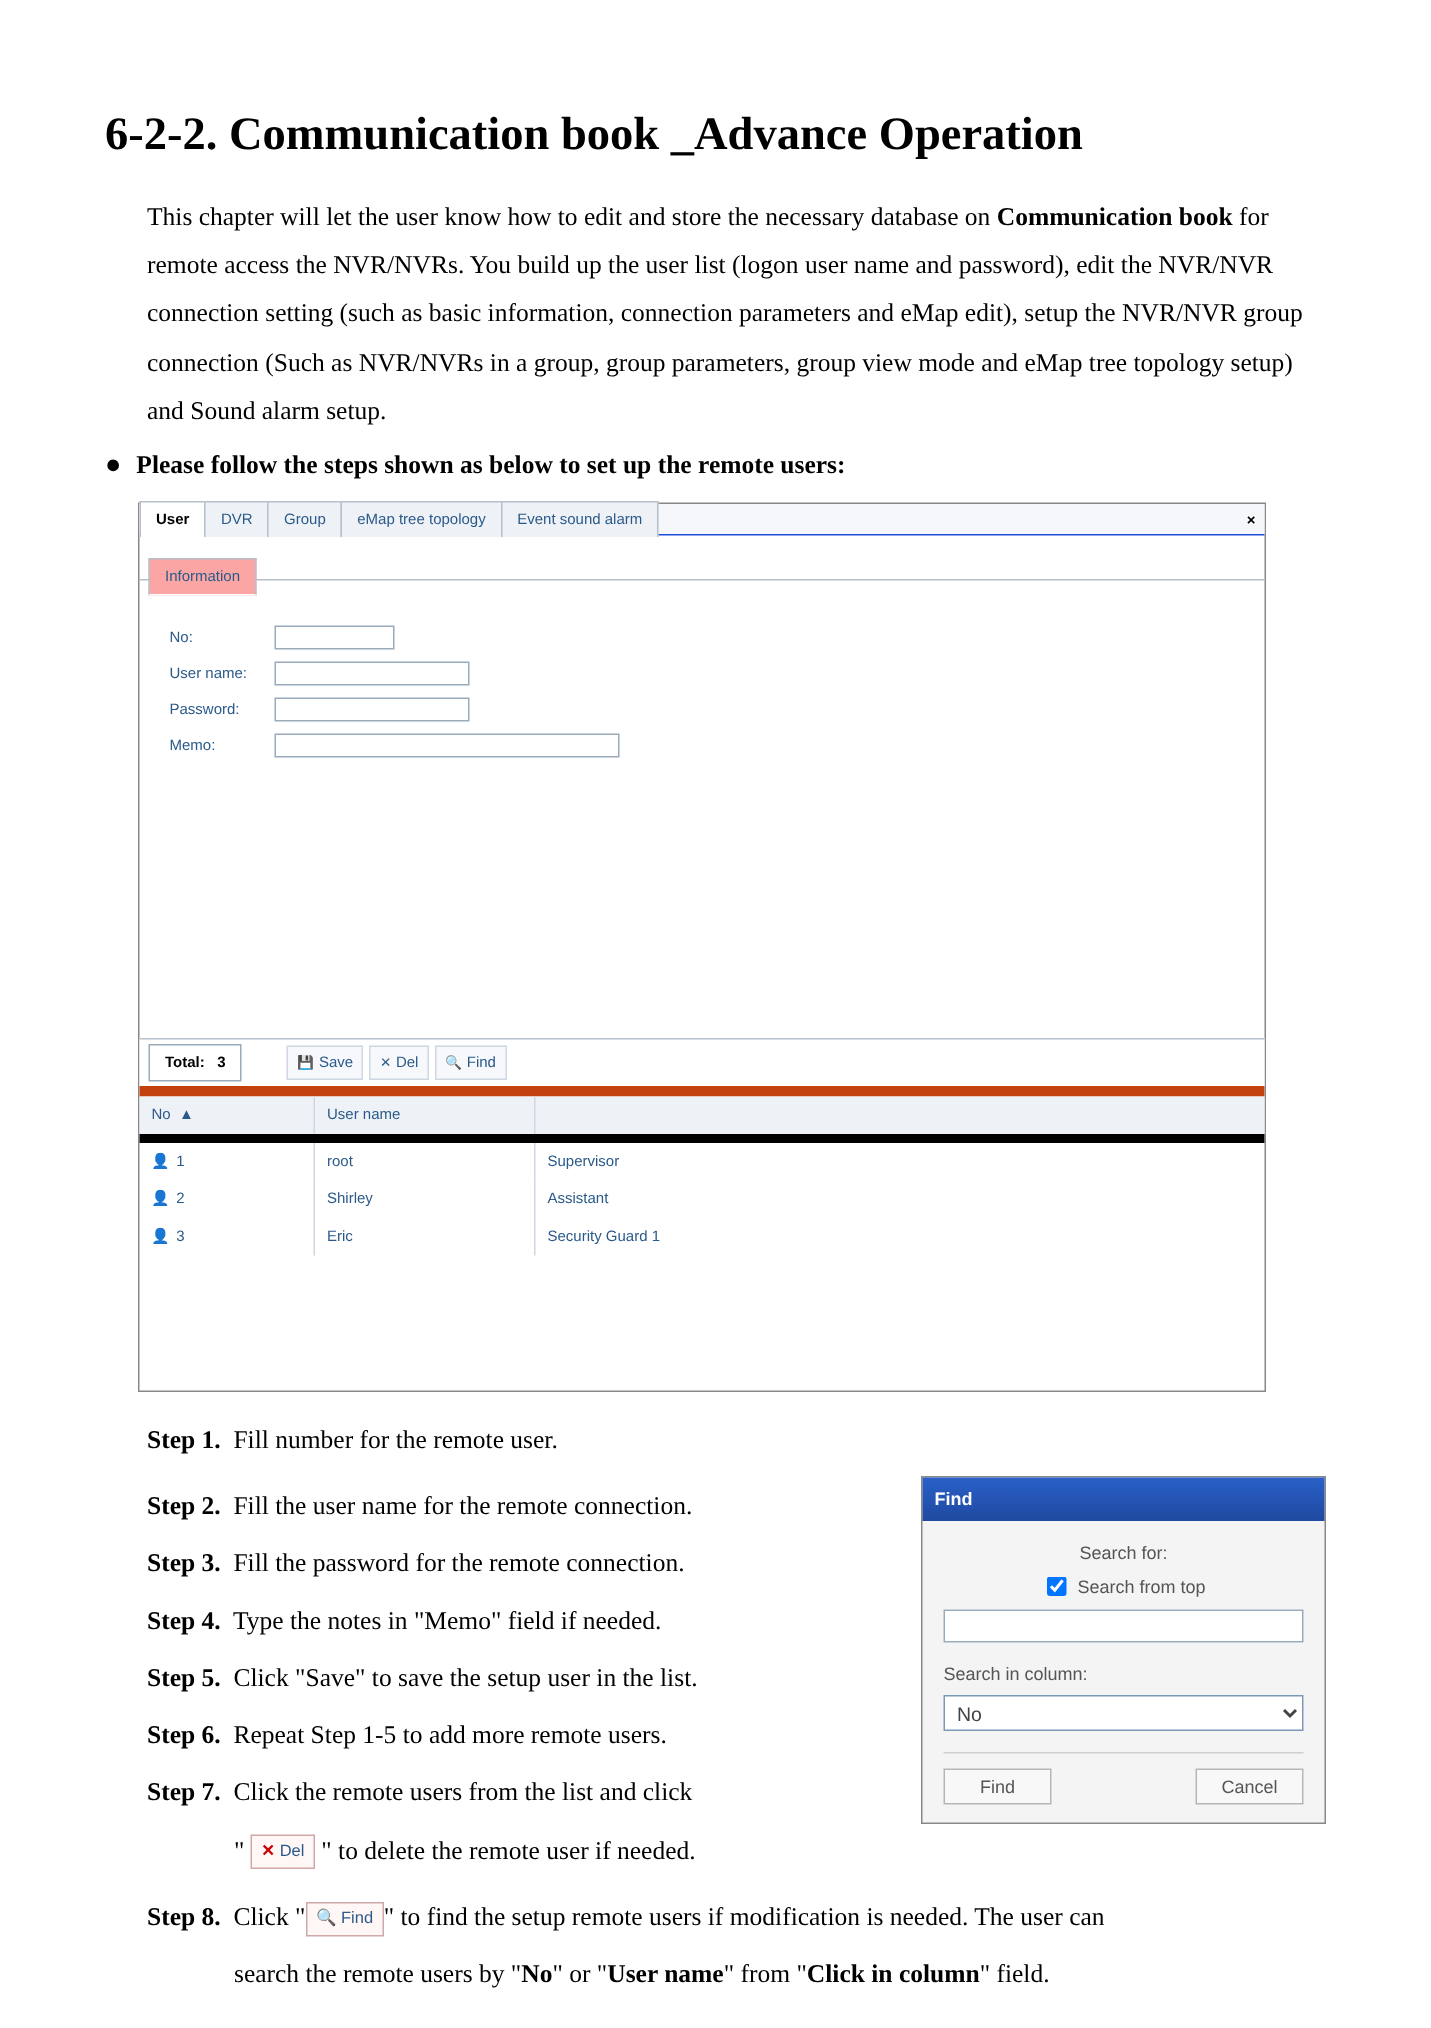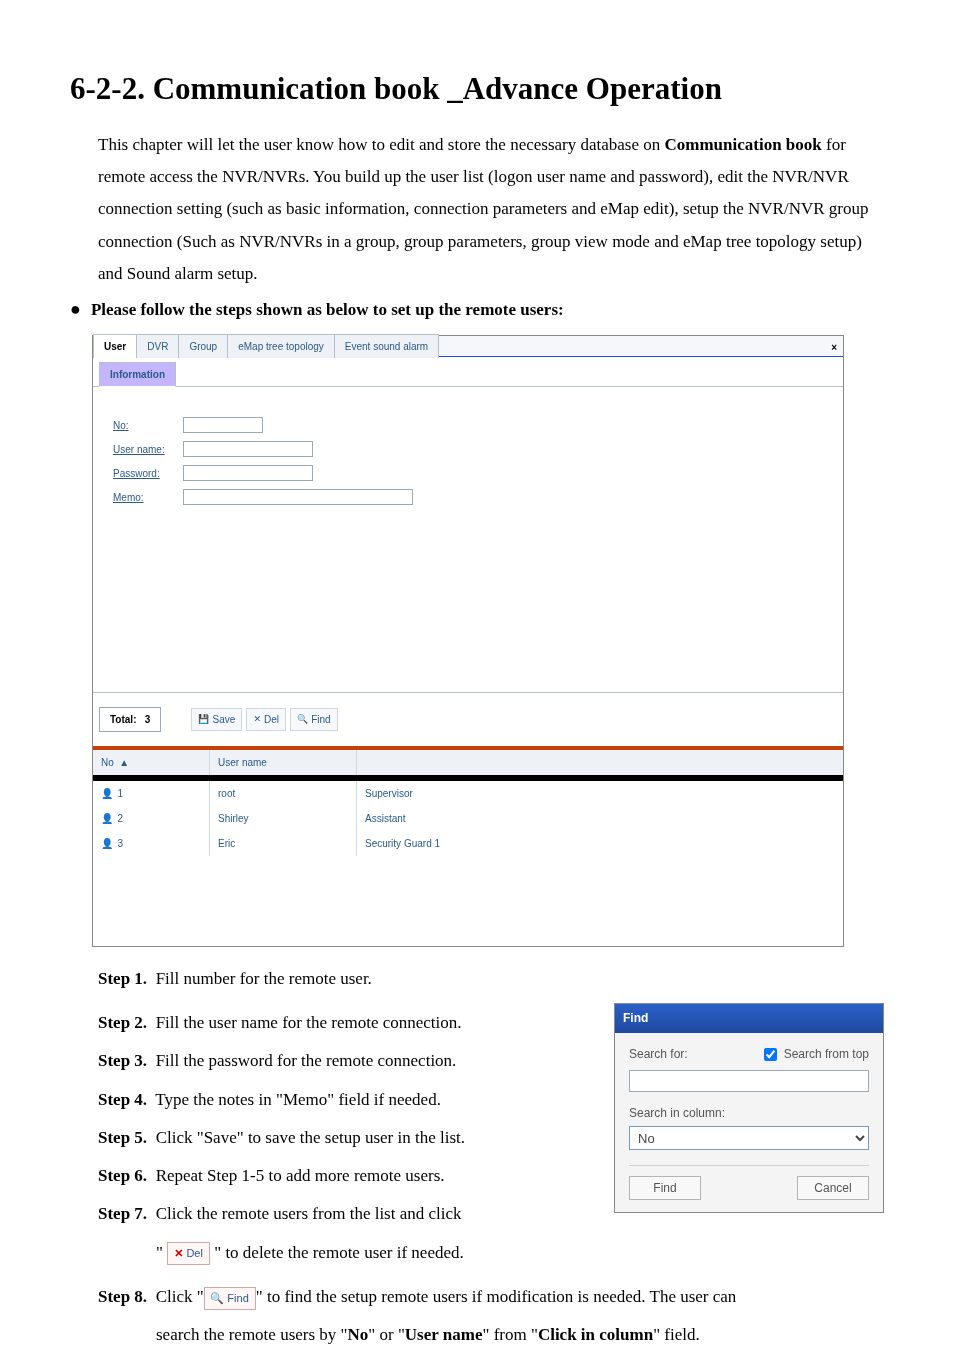"Information" .sub-tab { background: #c4b5fd -> #fca5a5; font-weight: bold -> normal; top: 1px -> 11px }
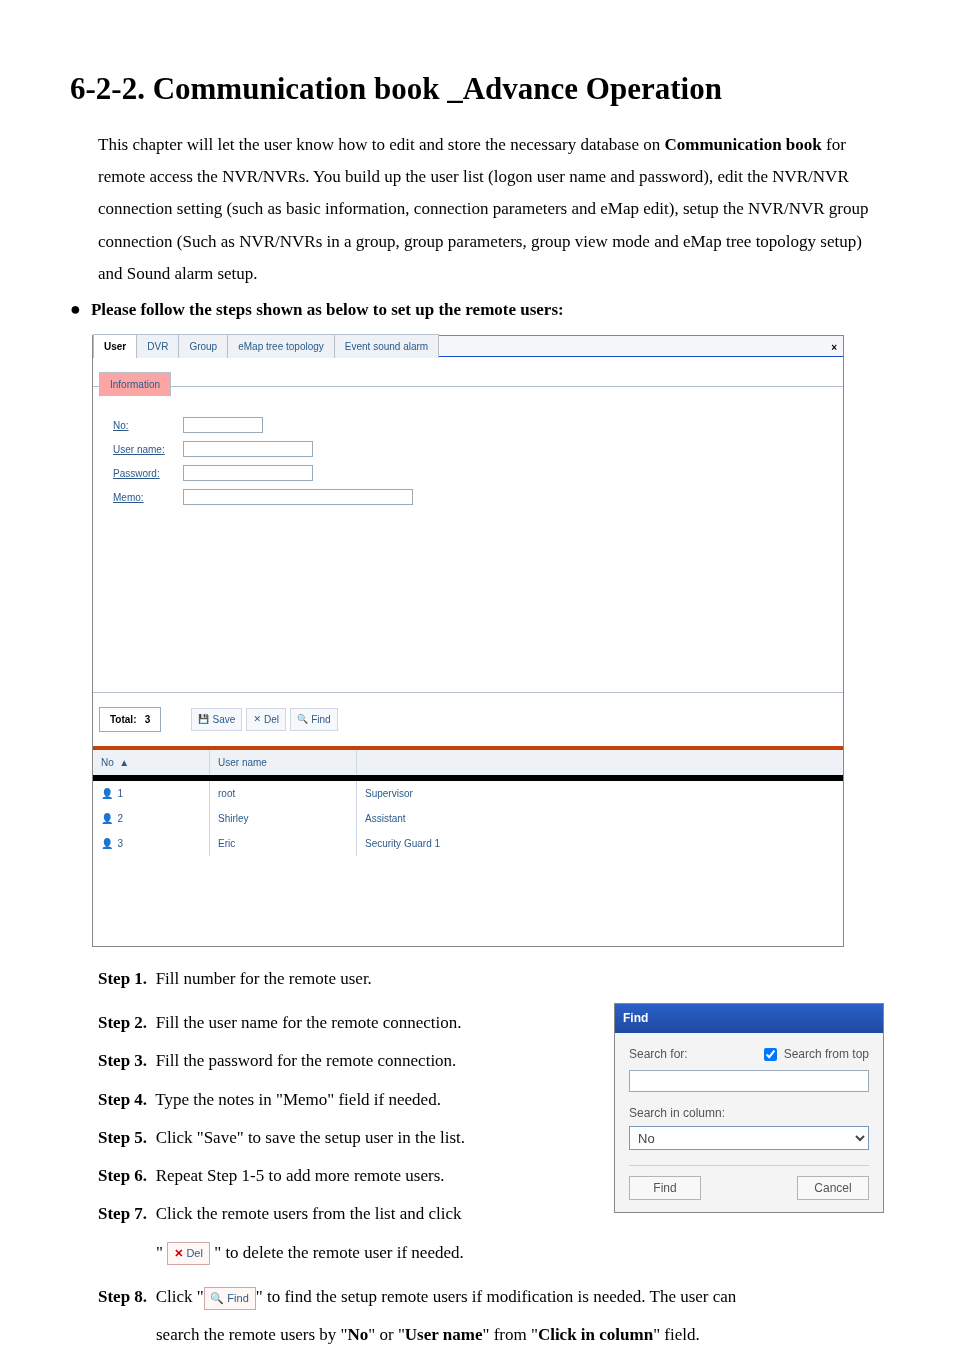"No:" .form-area { text-decoration: underline -> none }
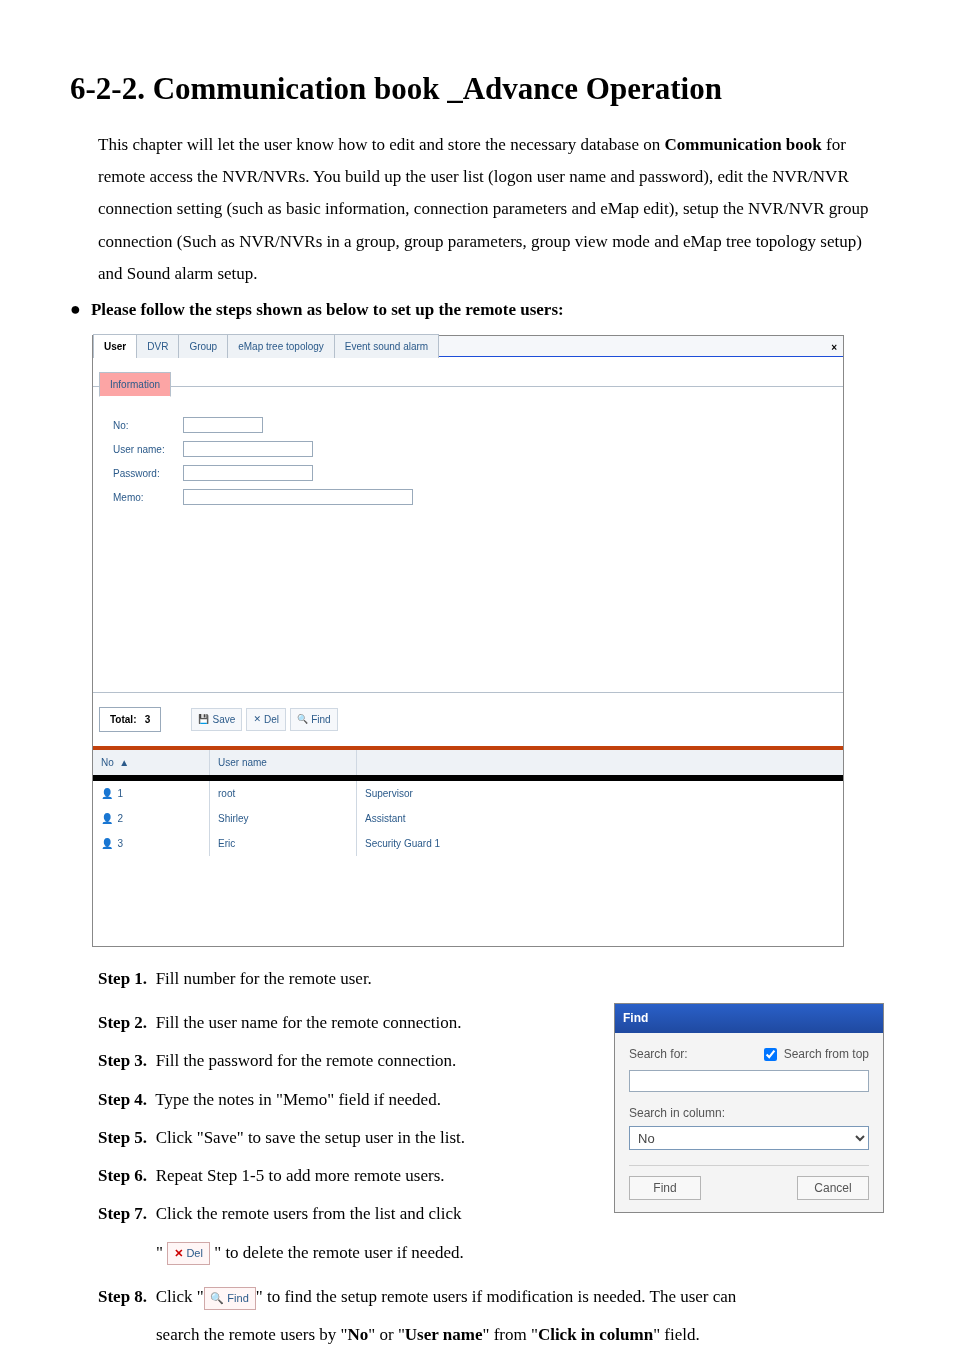"Total: 3" .mid-bar { border-bottom: 4px solid #c2410c -> 7px solid #c2410c; padding: 14px 6px -> 3px 6px }
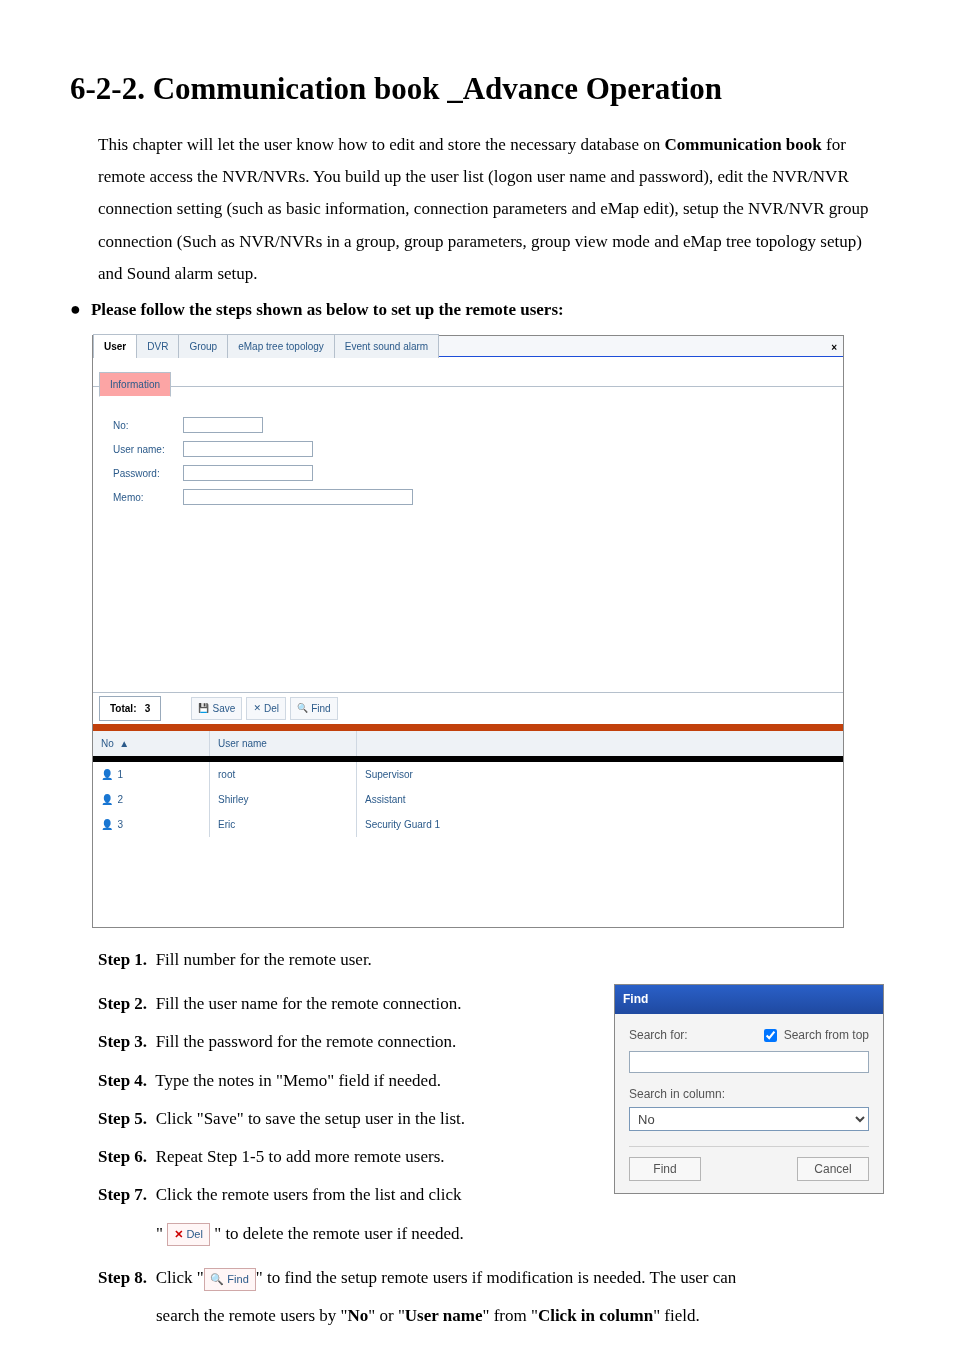"Search for:" .find-row1 { flex-direction: none -> column }
